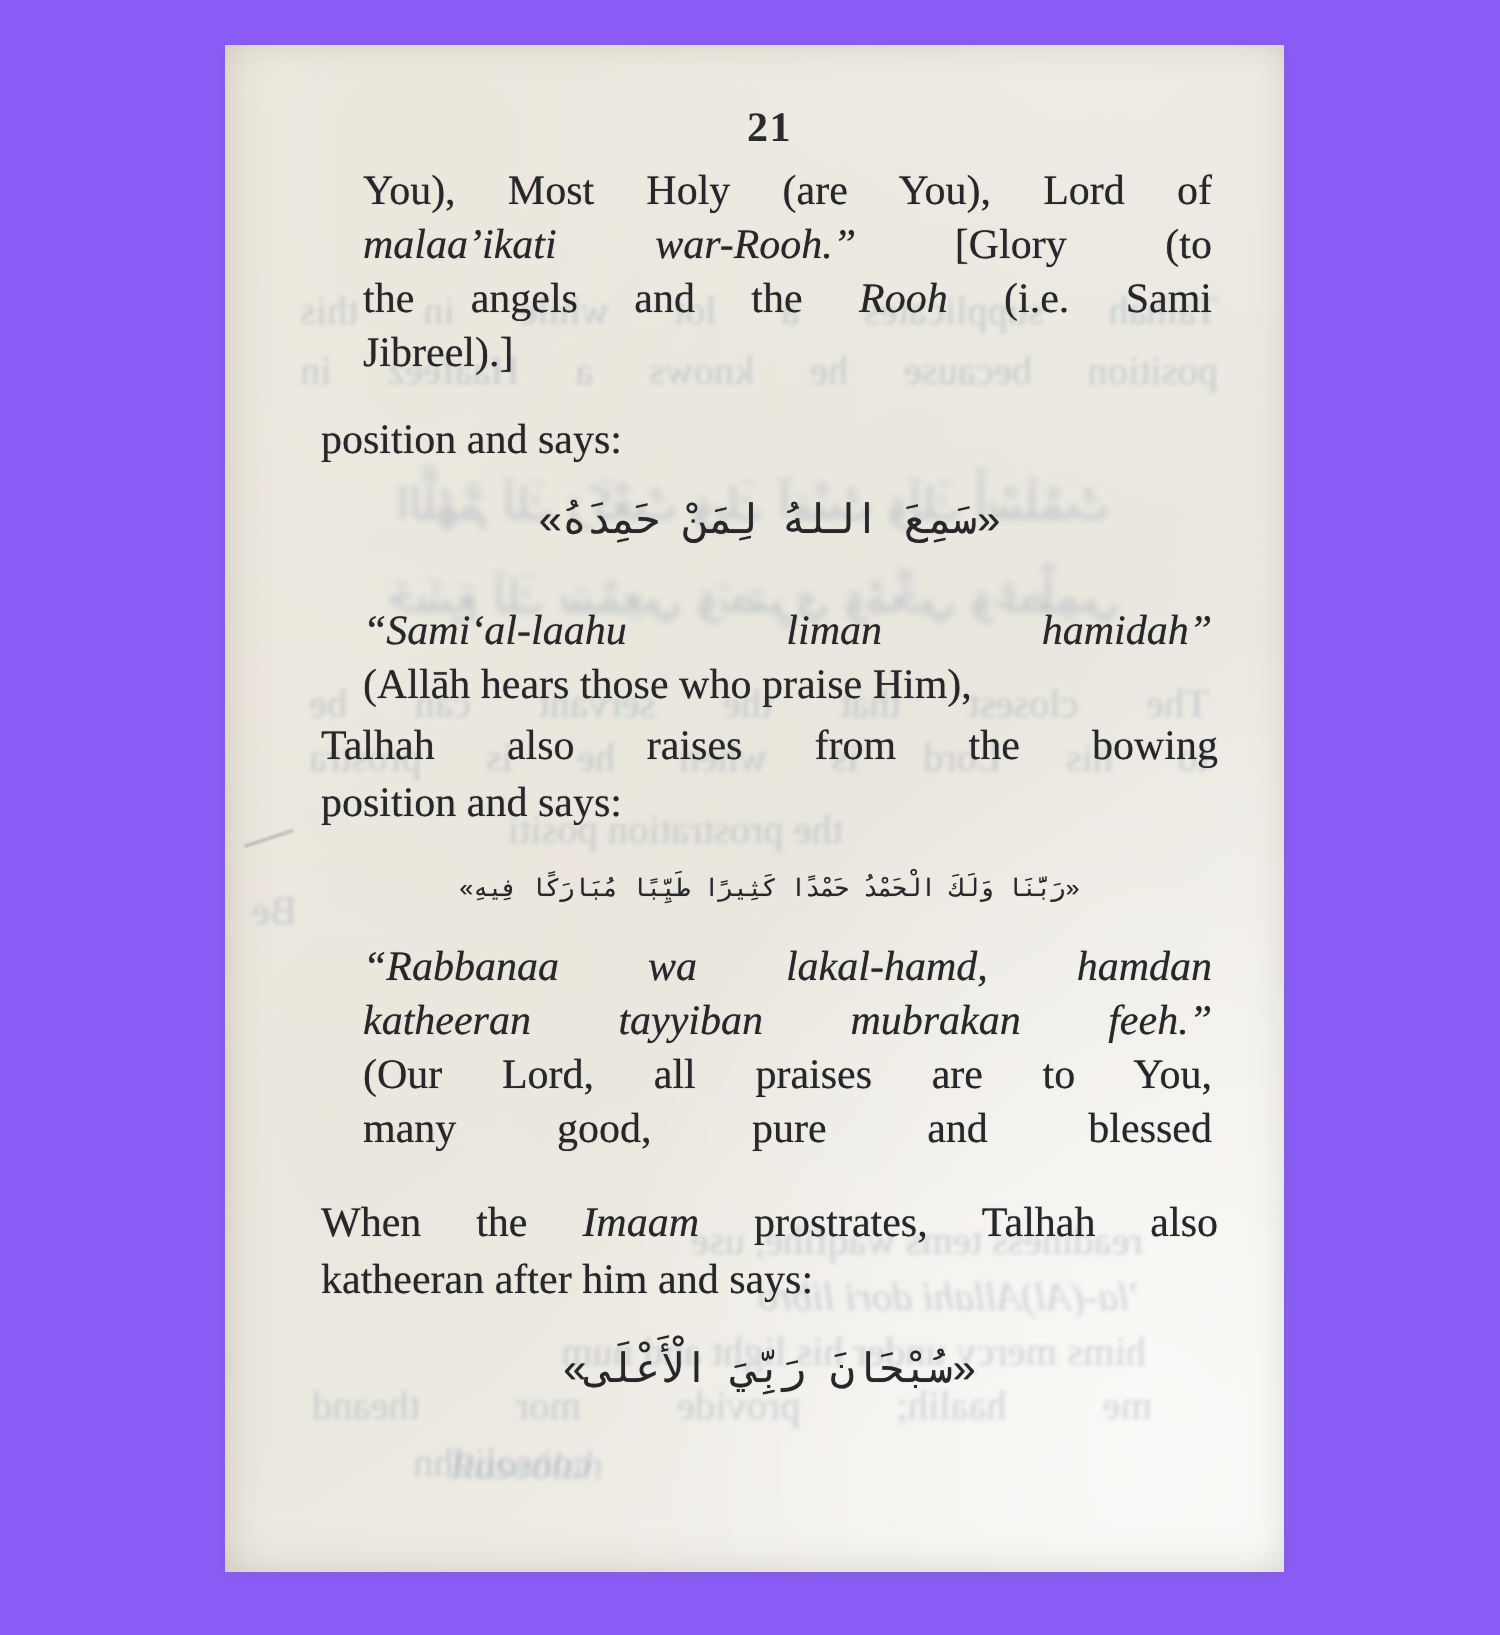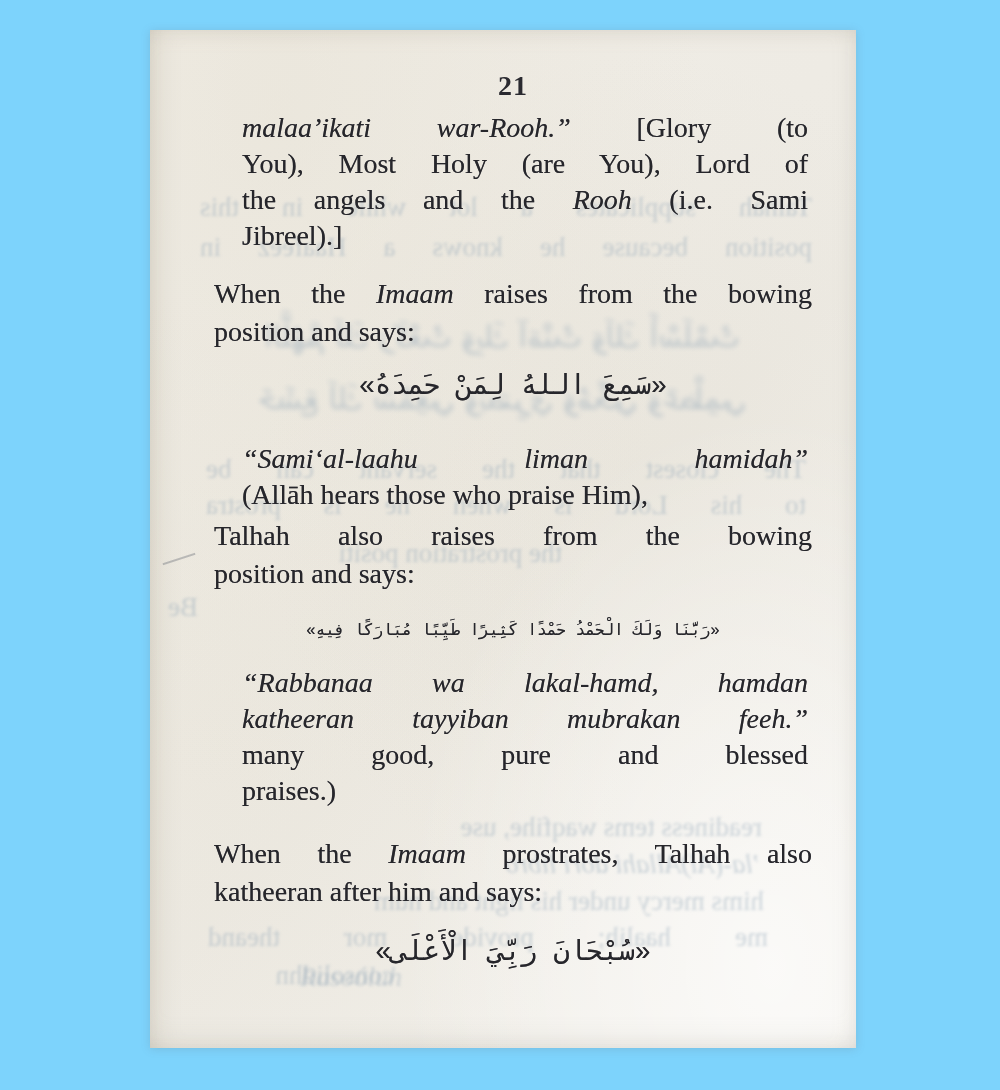"21" .scan-bg { background: #7dd3fc -> #8b5cf6 }
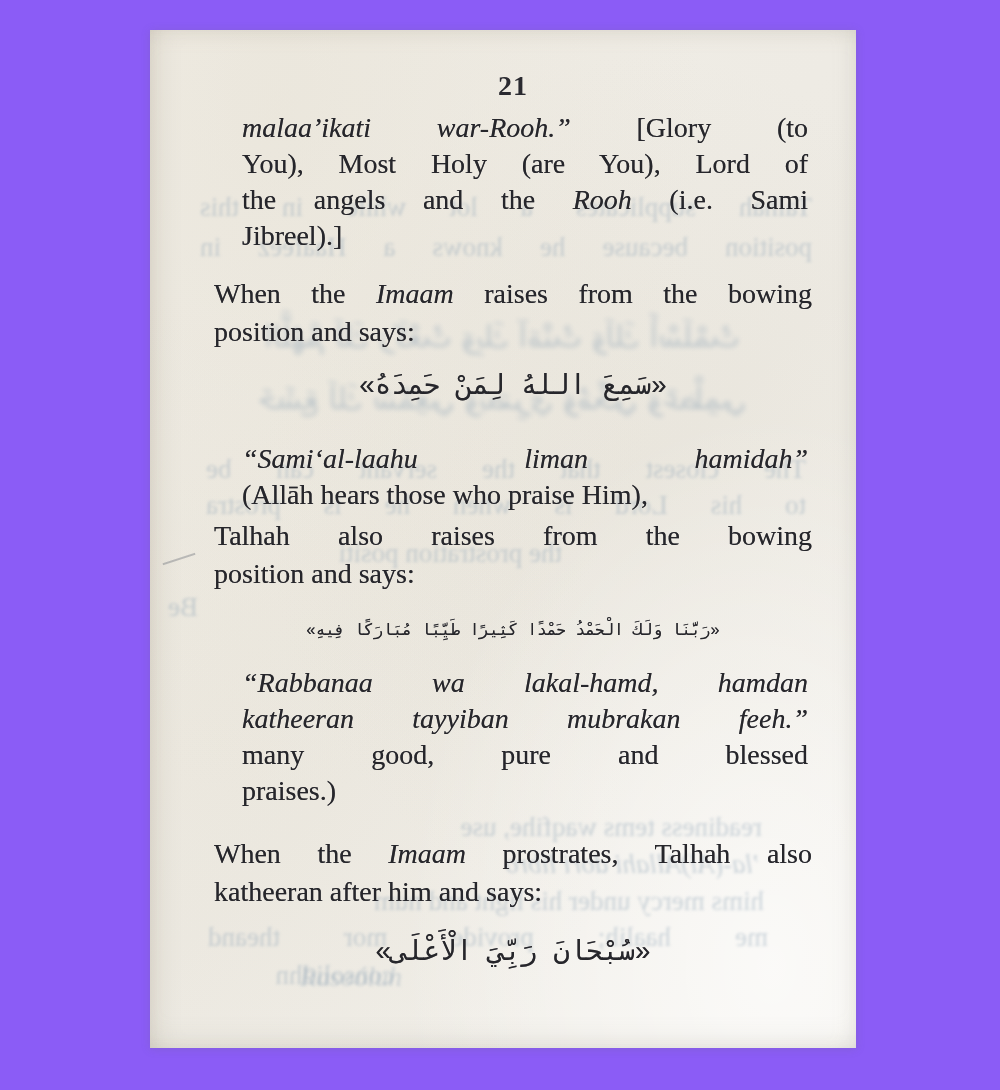"malaa’ikati war-Rooh.” [Glory (to" div.line { order: before "You), Most Holy (are You)," -> after "You), Most Holy (are You)," }
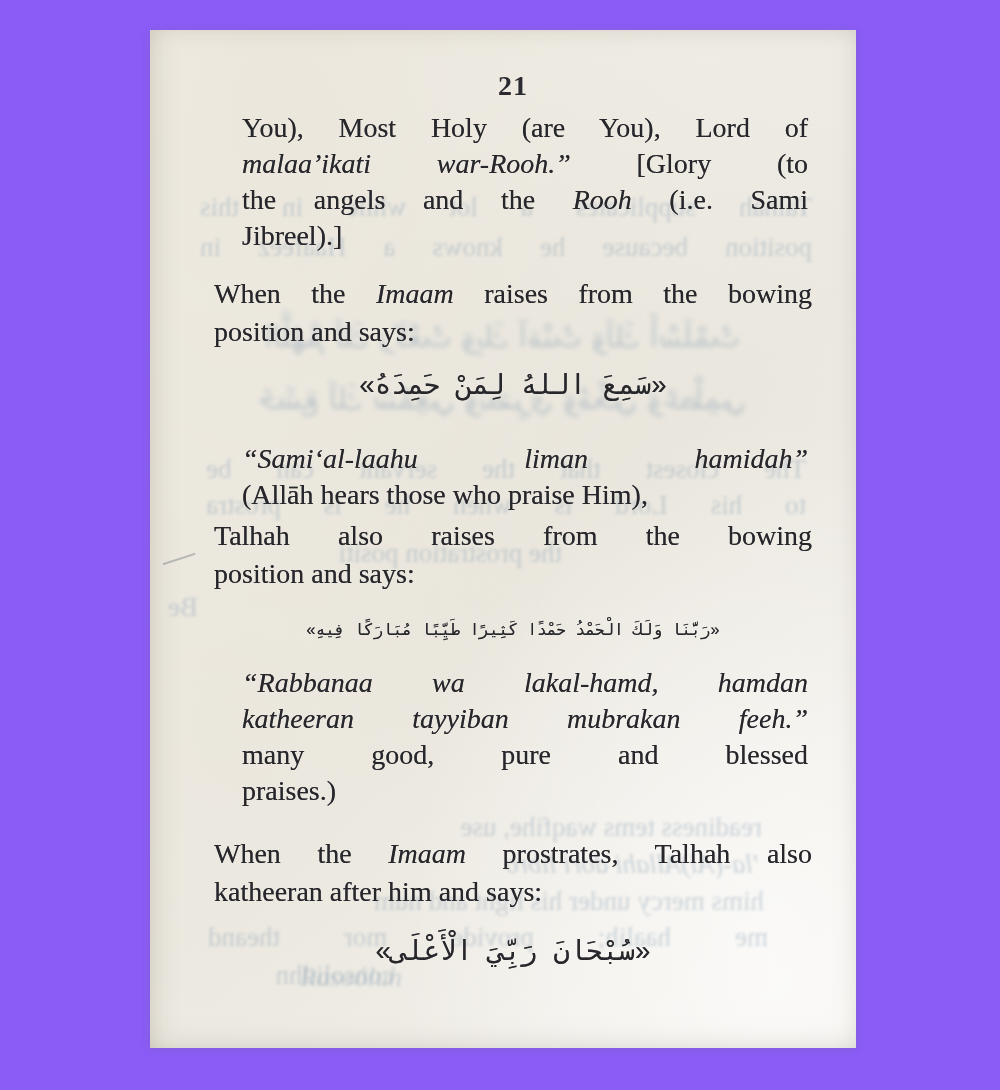"When the Imaam raises from" div.line { html: <div><span>When the</span> <span>Imaam</span> <span>raises from the bowing</span></div> -> none }
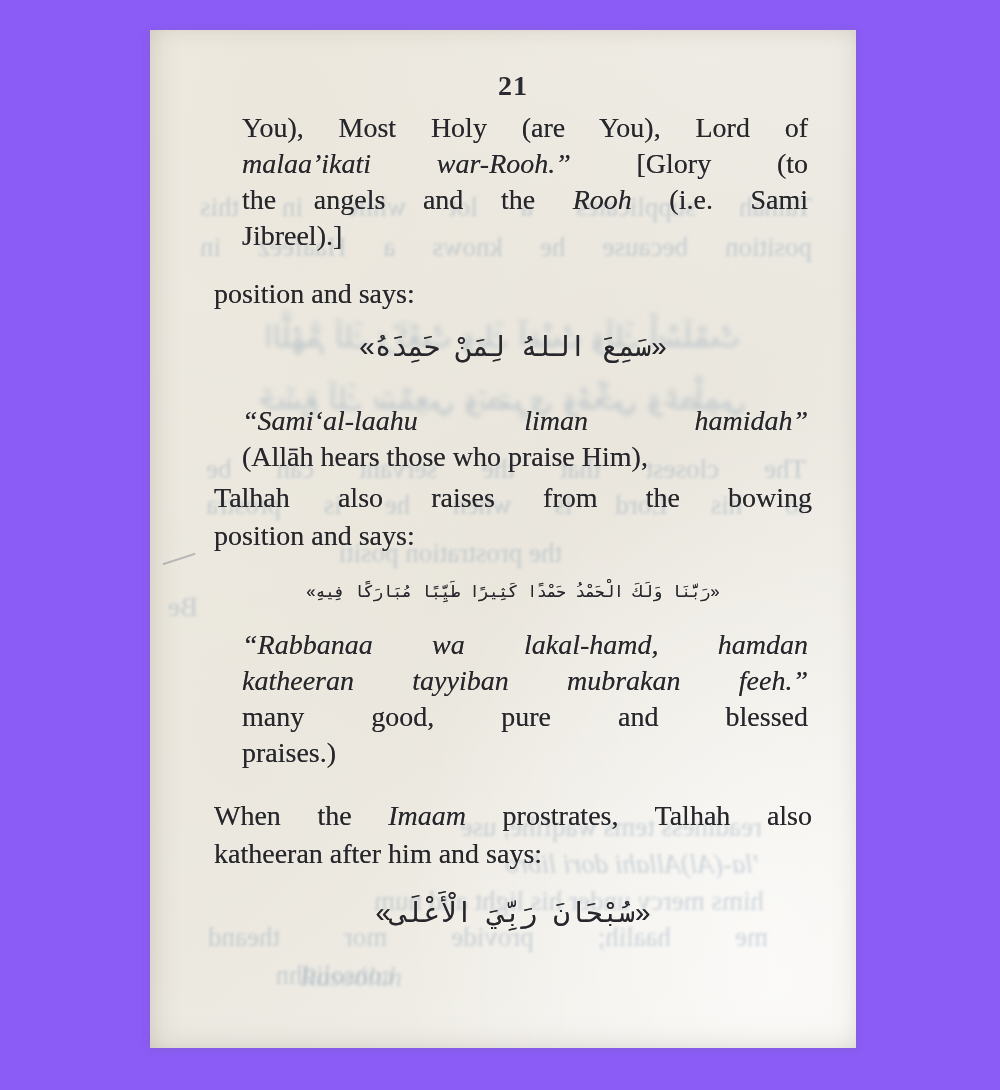"(Our Lord, all praises are" div.line { html: none -> <div>(Our Lord, all praises are to You,</div> }
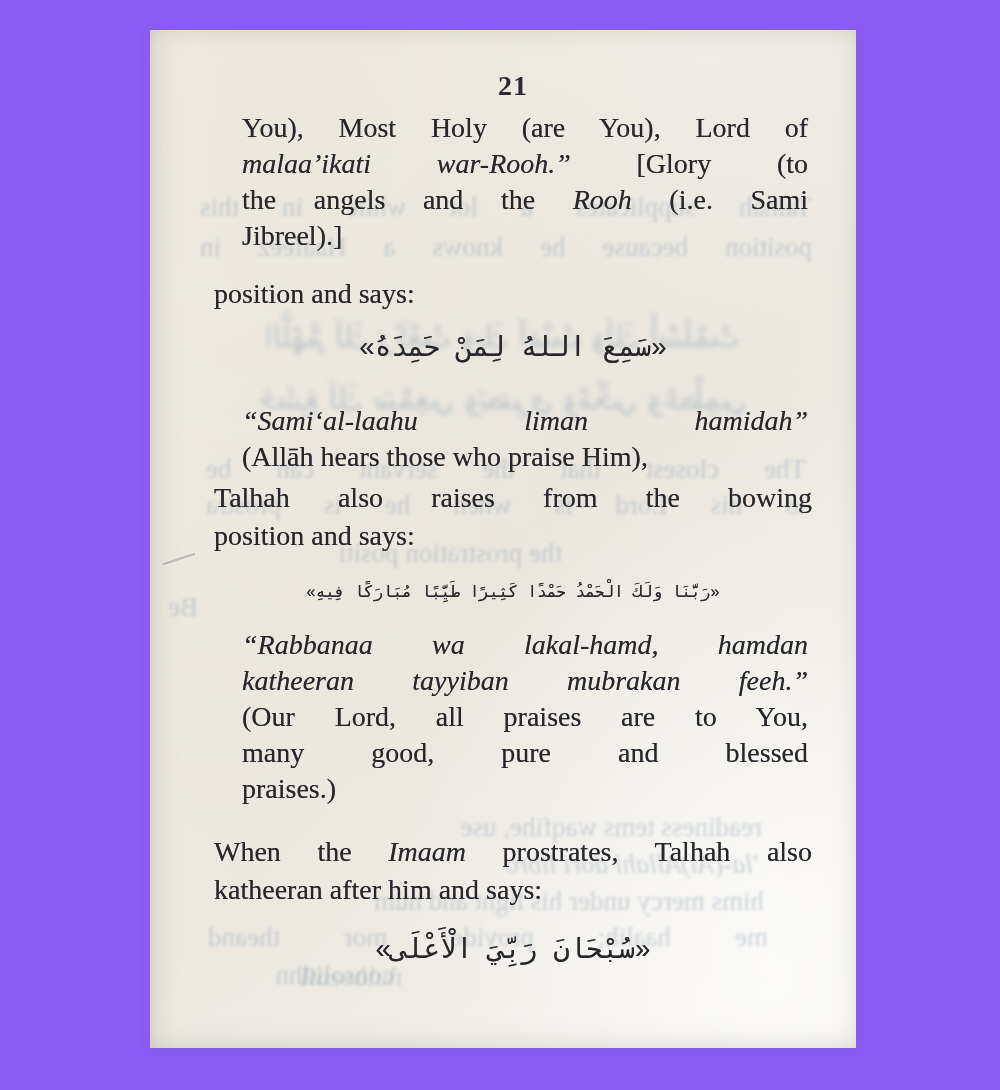"praises.)" div.line { html: <div>praises.)</div> -> none }
